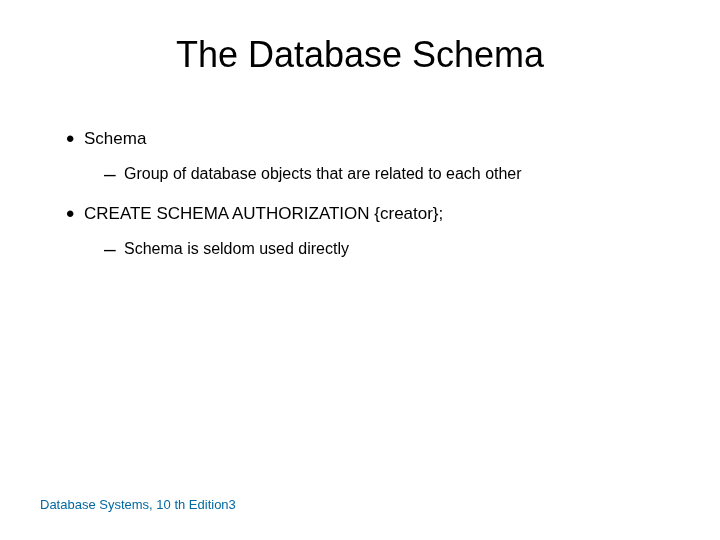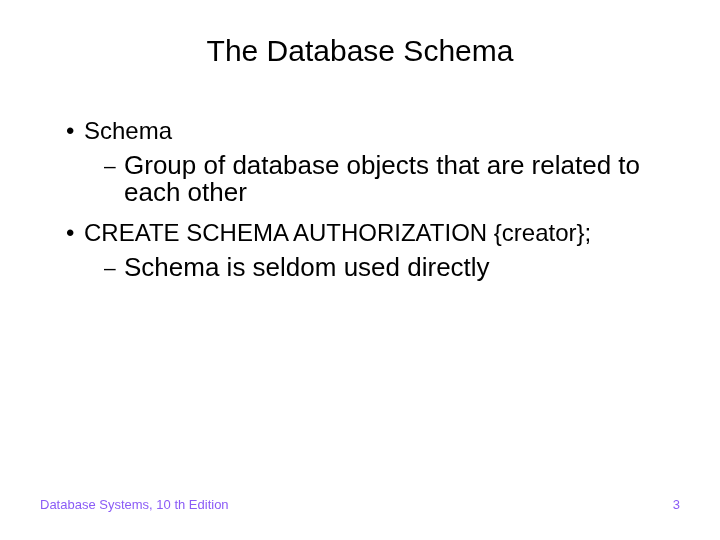"The Database Schema" .title { font-size: 30px -> 36px }
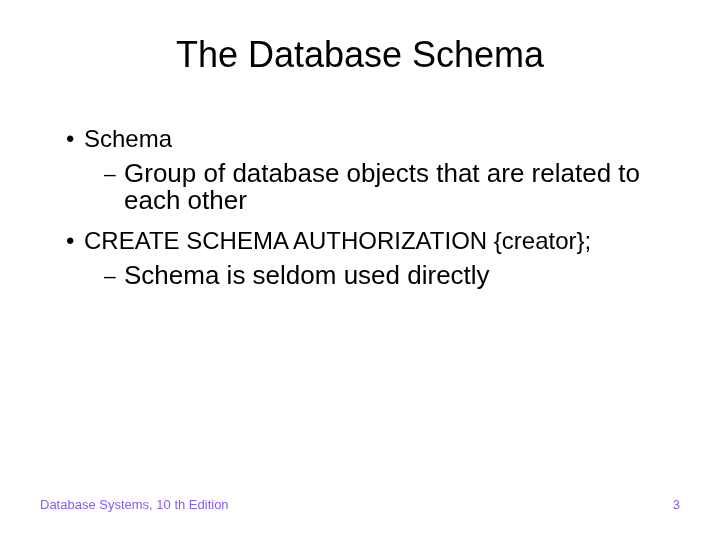"Schema" .b1 .txt { font-size: 24px -> 17px }
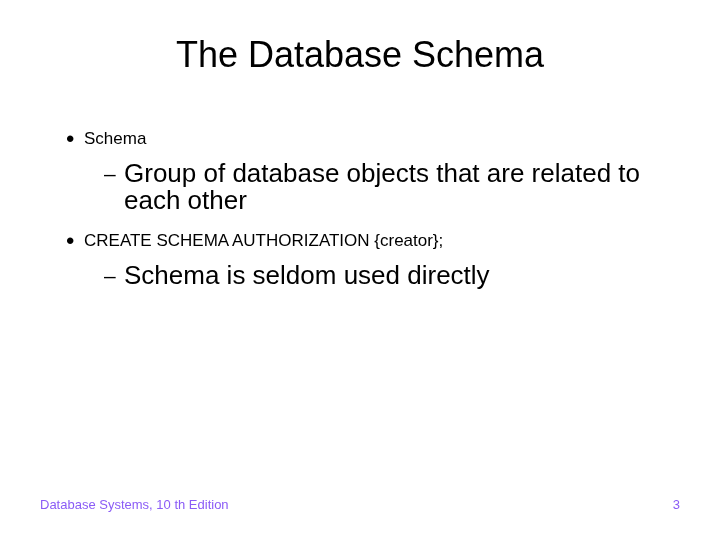"Group of database objects that" .sub .txt { font-size: 26px -> 16px }
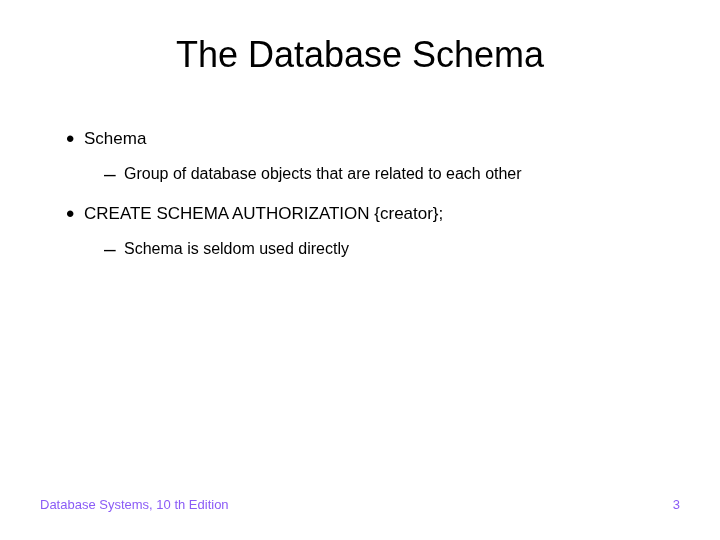"Database Systems, 10 th Edition" .footer { color: #8b5cf6 -> #0369a1; justify-content: space-between -> none }
